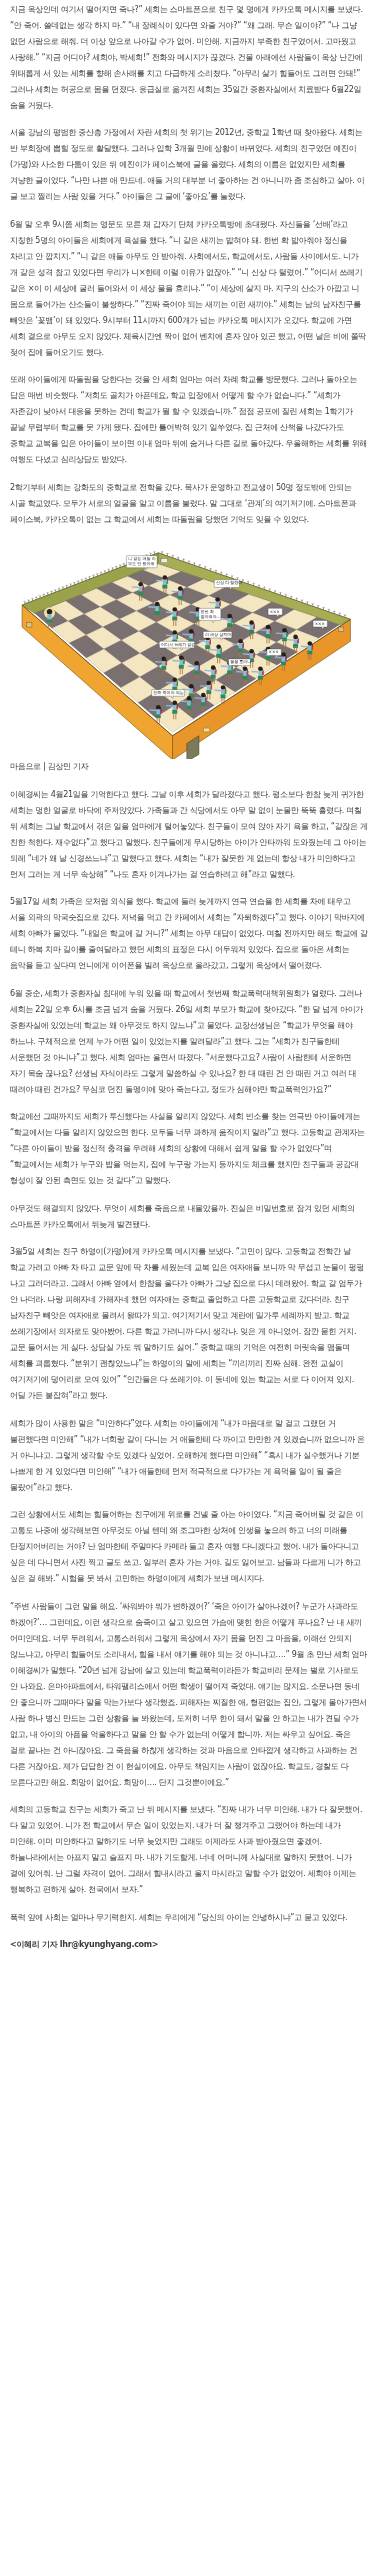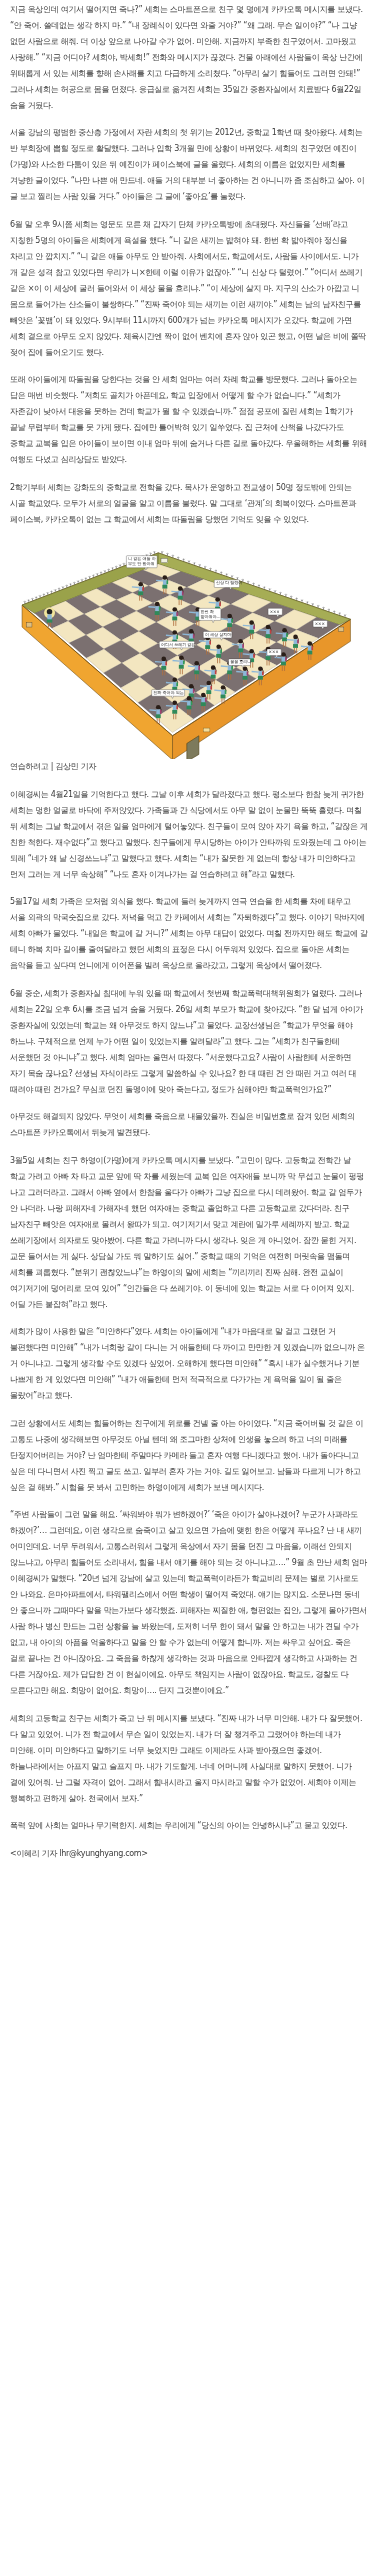"2학기부터 세희는 강화도의 중학교로 전학을" p { text: 회복이었다 -> 여기저기에 }
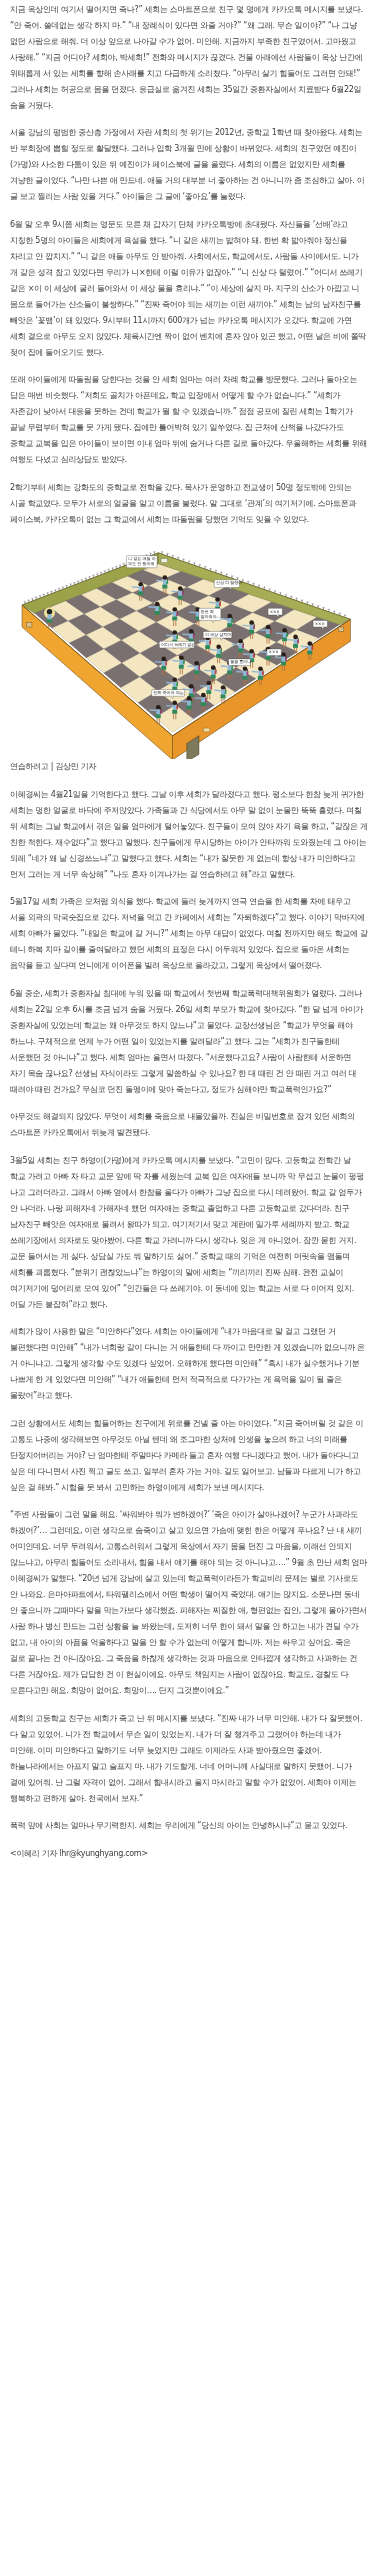"연습하려고 | 김상민 기자" p.caption { text: 연습하려고 -> 마음으로 }
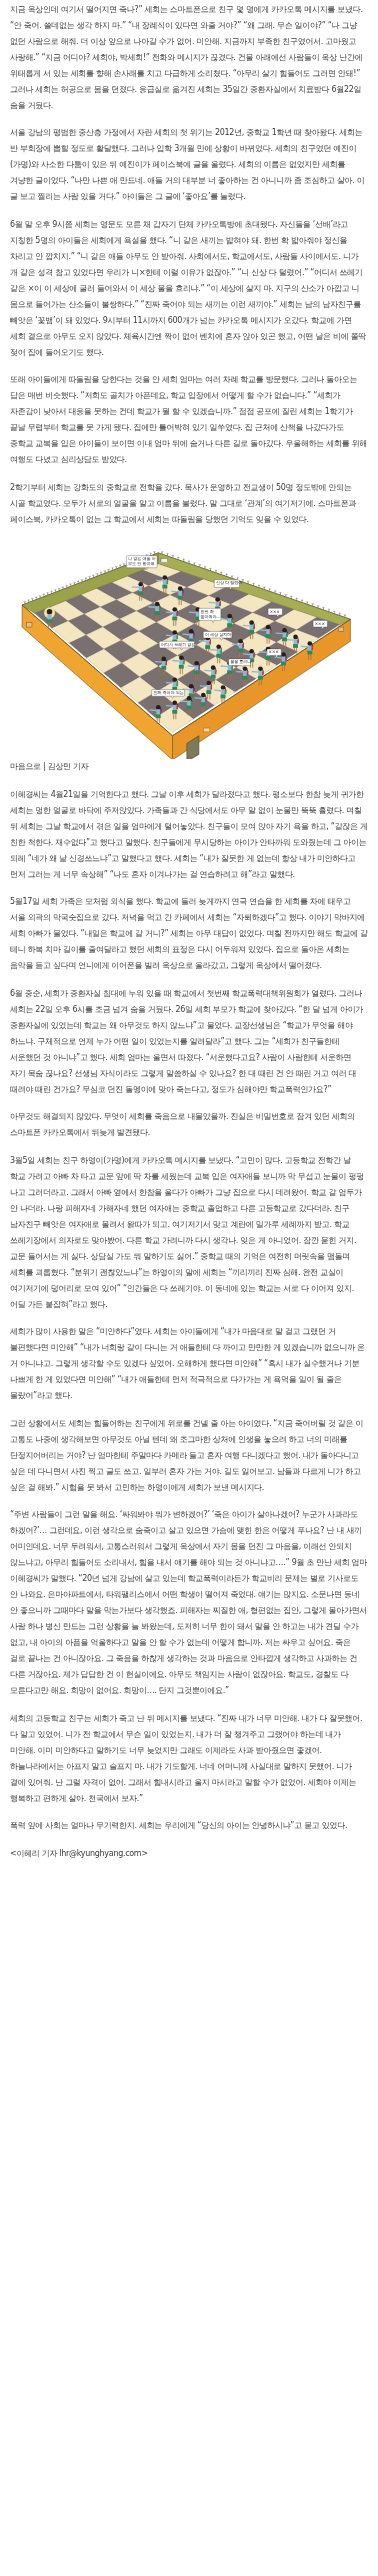"학교에선 그때까지도 세희가 투신했다는 사실을" p { html: none -> <p>학교에선 그때까지도 세희가 투신했다는 사실을 알리지 않았다. 세희 빈소를 찾는 연극반 아이들에게는 “학교에서는 다들 알리지 않았으면 한다. 모두들 너무 과하게 움직이지 말라”고 했다. 고등학교 관계자는 “다른 아이들이 받을 정신적 충격을 우려해 세희의 상황에 대해서 쉽게 말을 할 수가 없었다”며 “학교에서는 세희가 누구와 밥을 먹는지, 집에 누구랑 가는지 등까지도 체크를 했지만 친구들과 공감대 형성이 잘 안된 측면도 있는 것 같다”고 말했다.</p> }
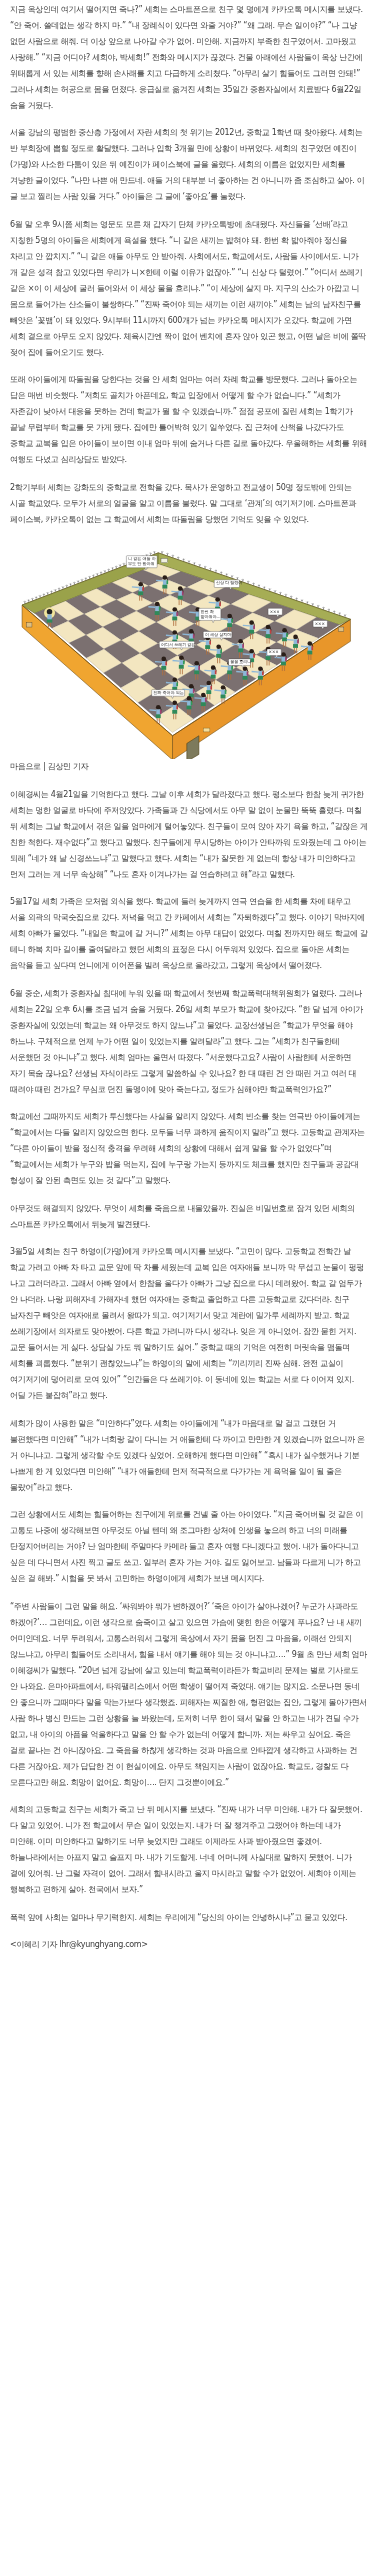"<이혜리 기자 lhr@kyunghyang.com>" .byline { font-weight: none -> bold }
